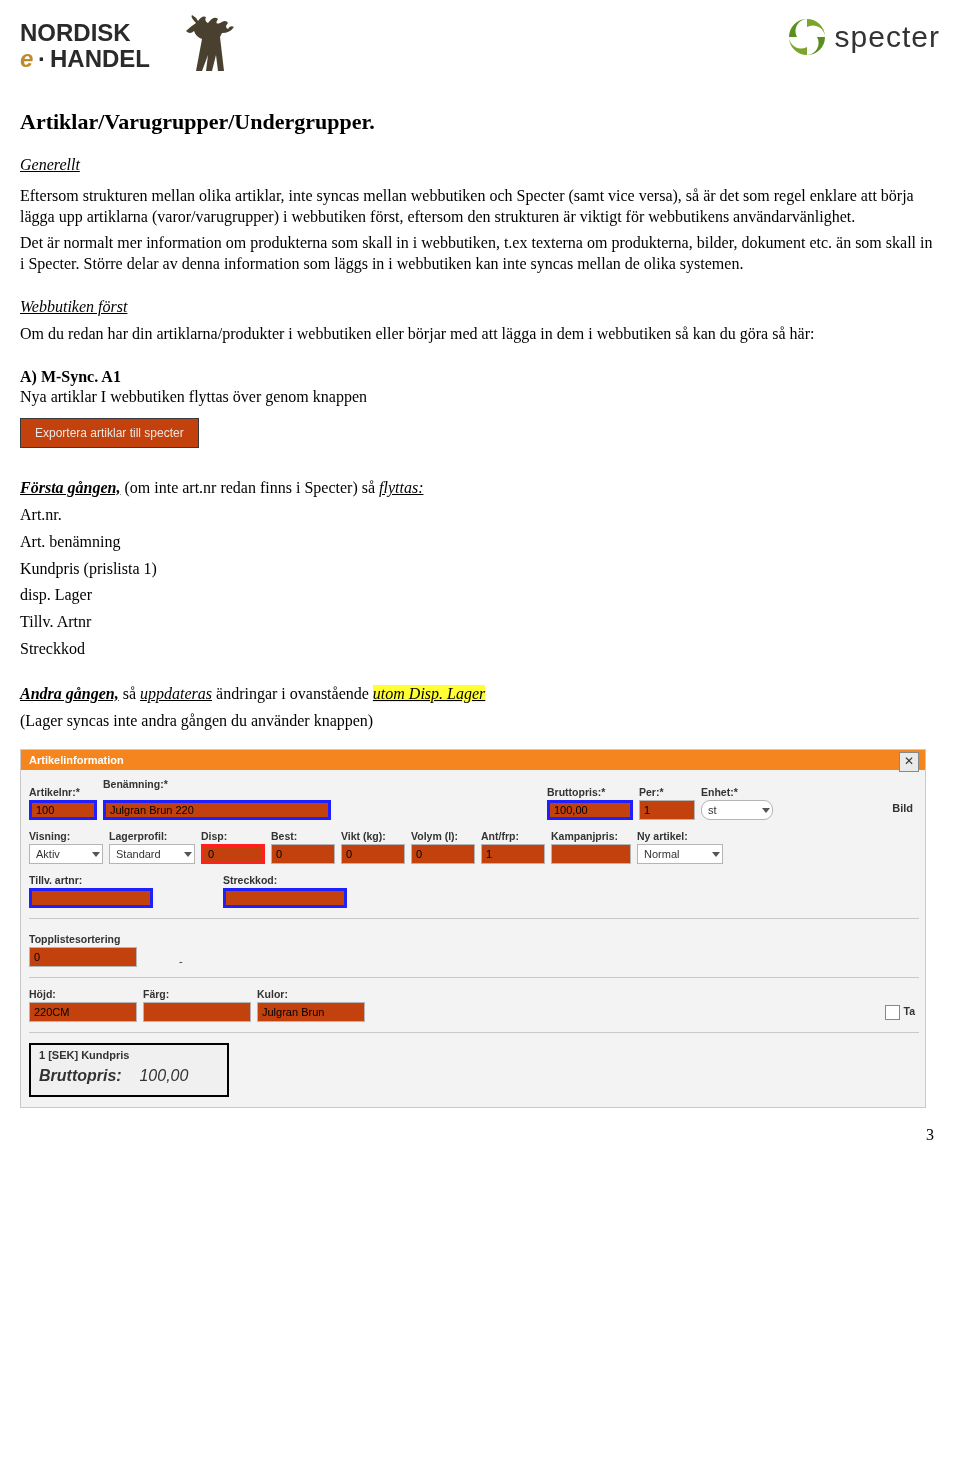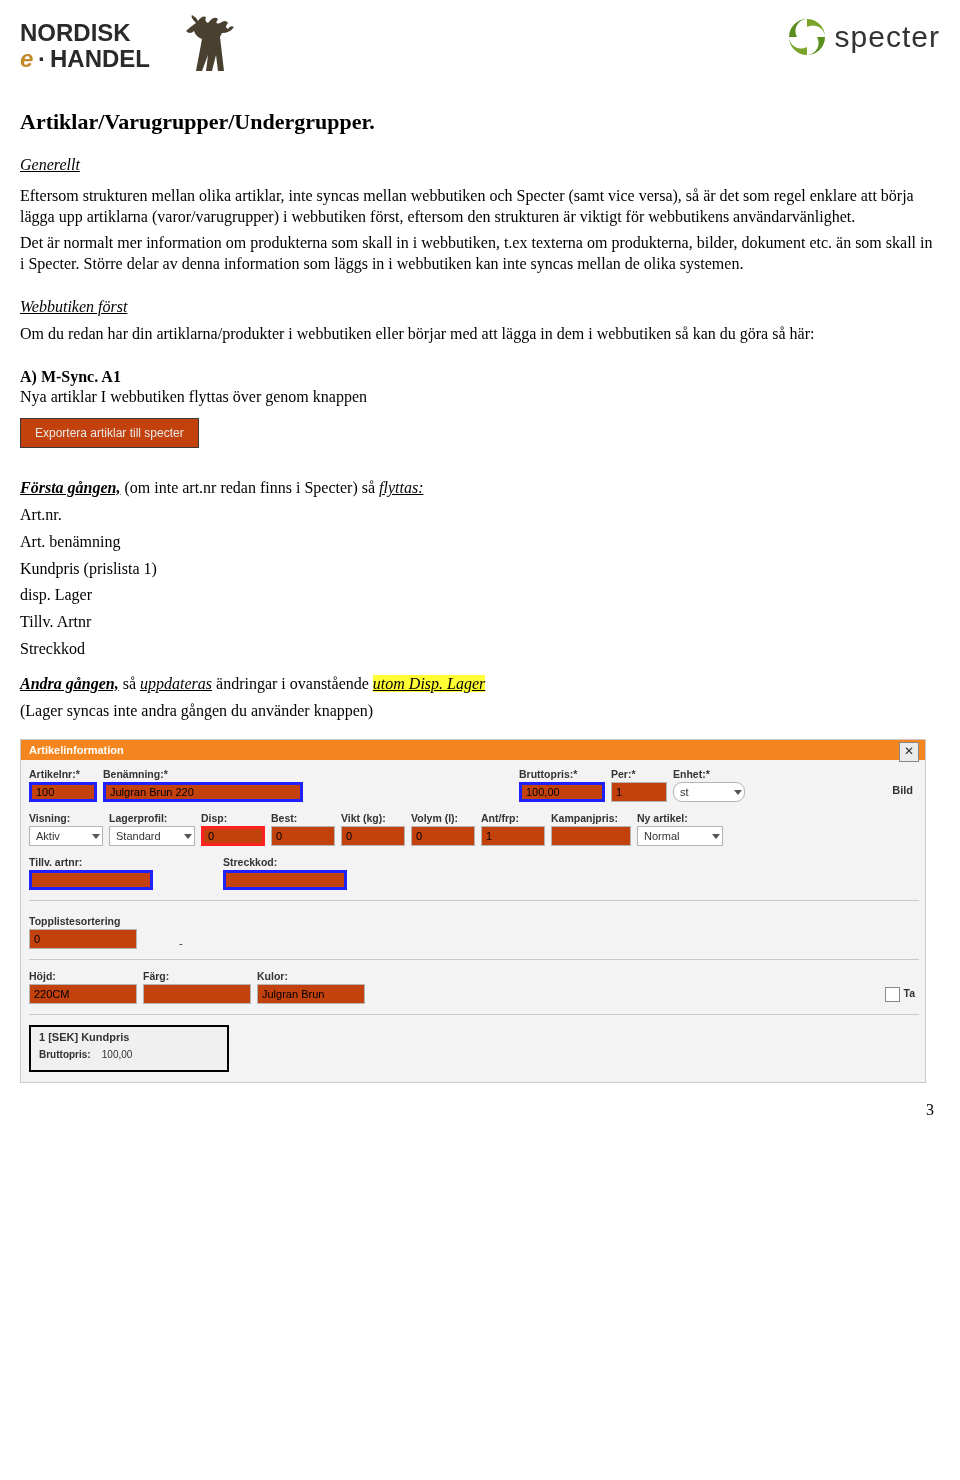"Andra gången, så uppdateras ändringar" p { margin-top: 14px -> 24px }
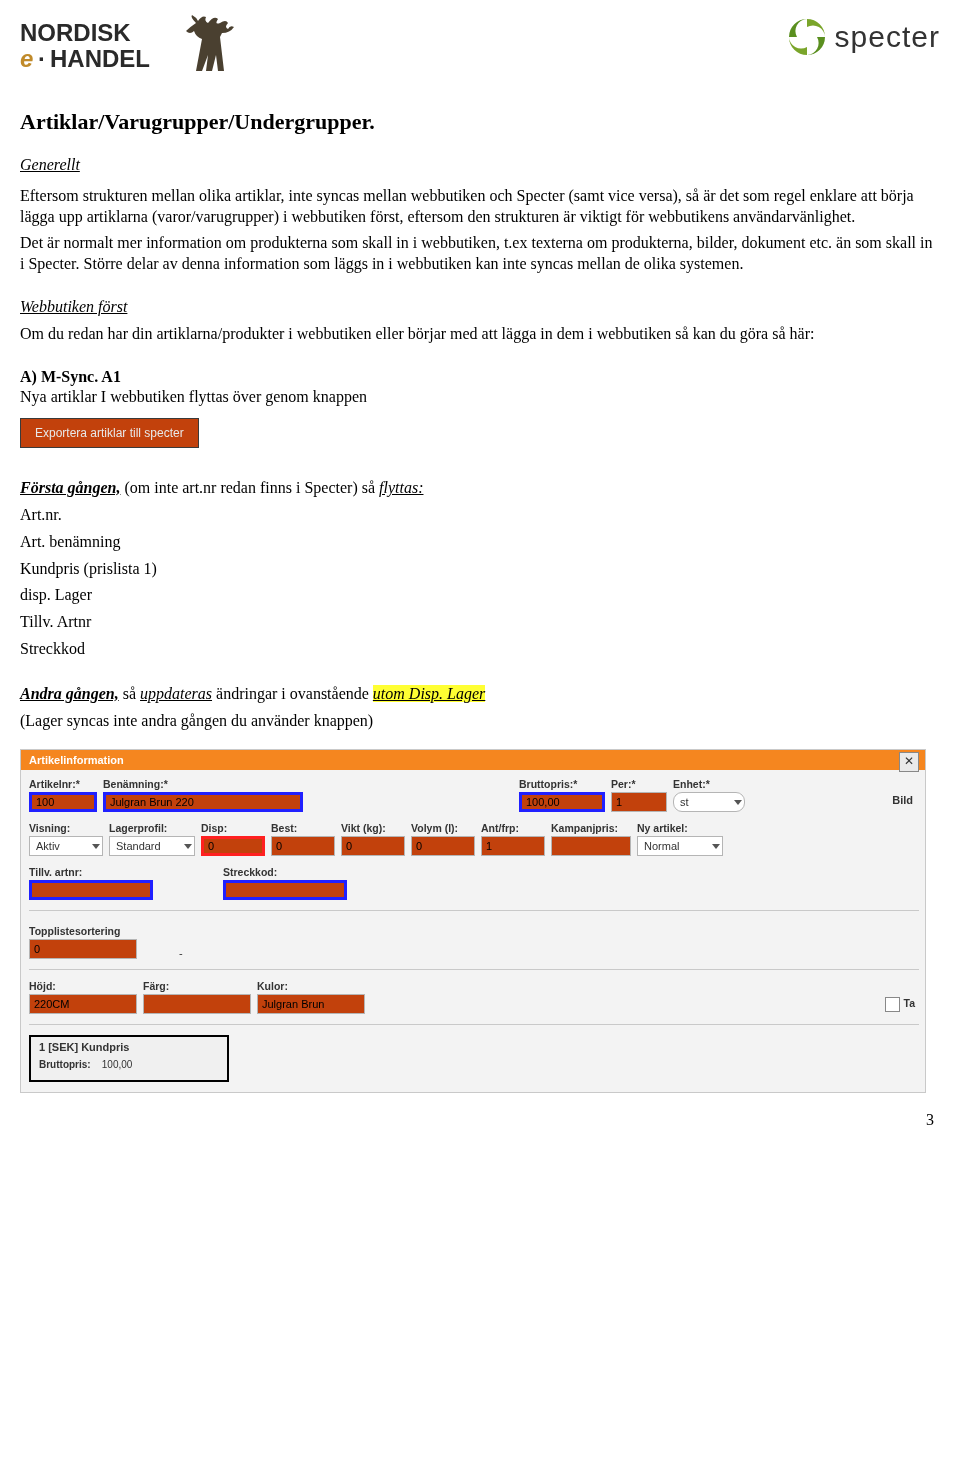"Julgran Brun 220" .w228 { margin-top: none -> 8px; width: 200px -> 228px }
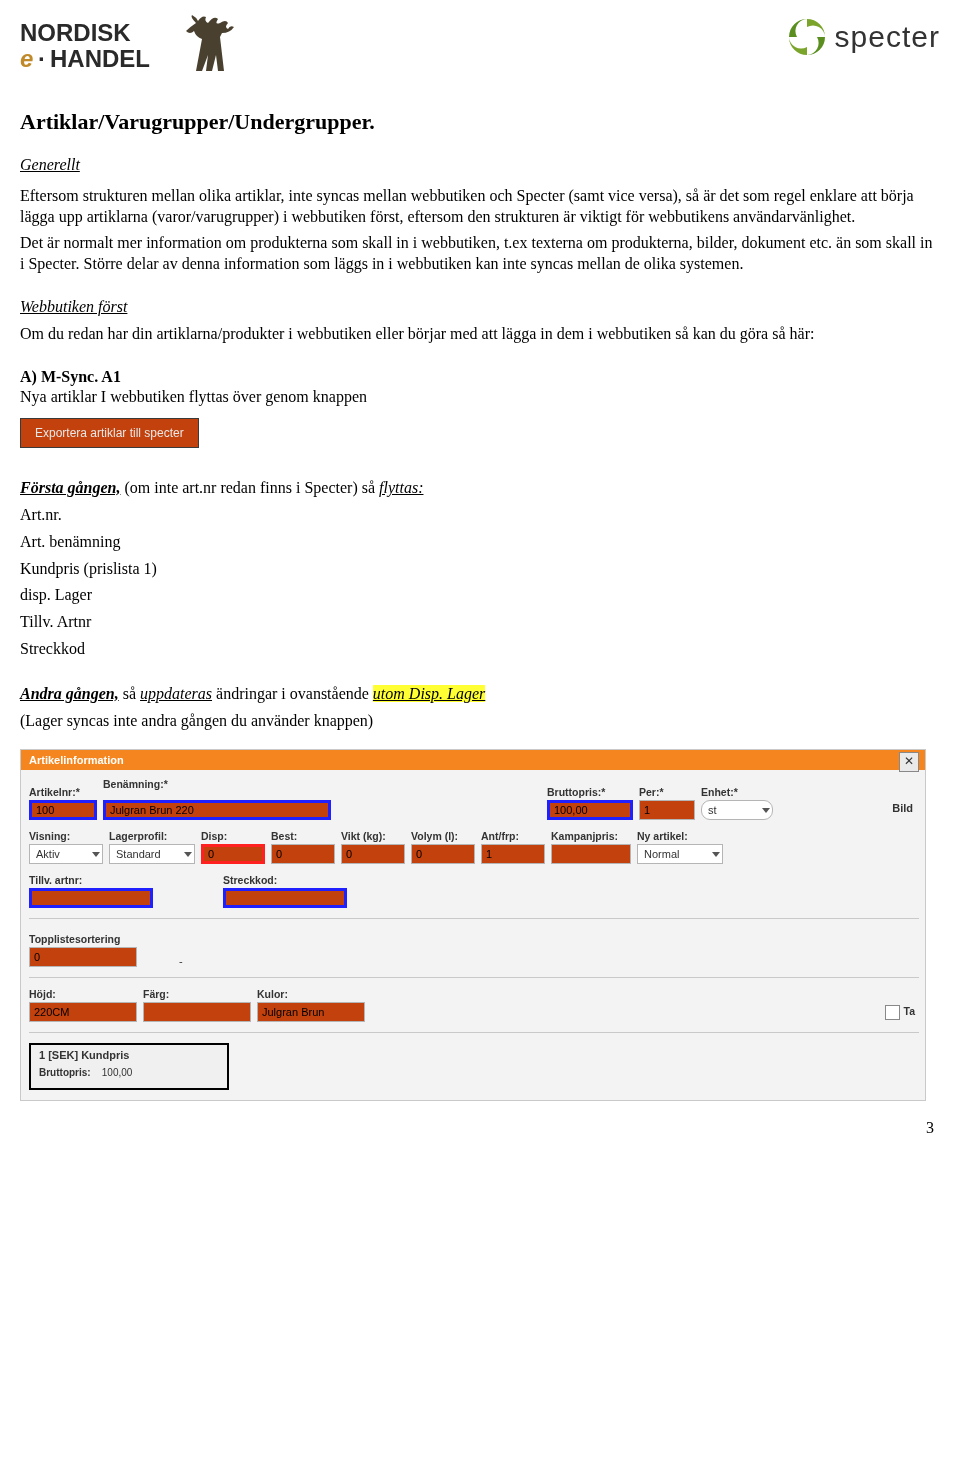"Bruttopris: 100,00" .ai-price-line { font-size: 10px -> 16px; font-style: none -> italic }
